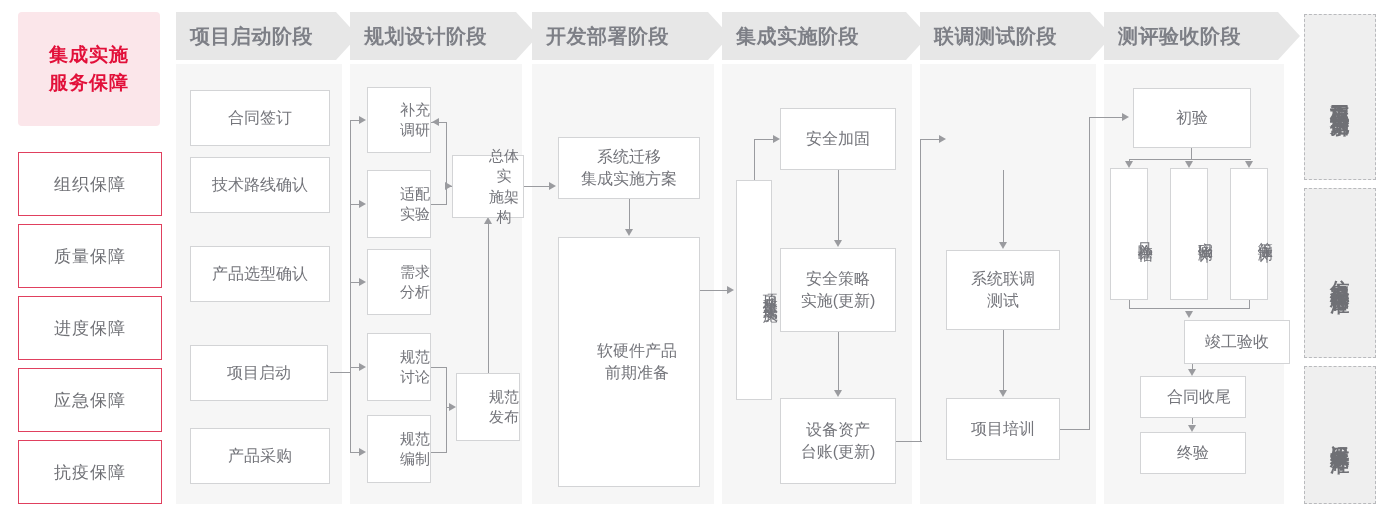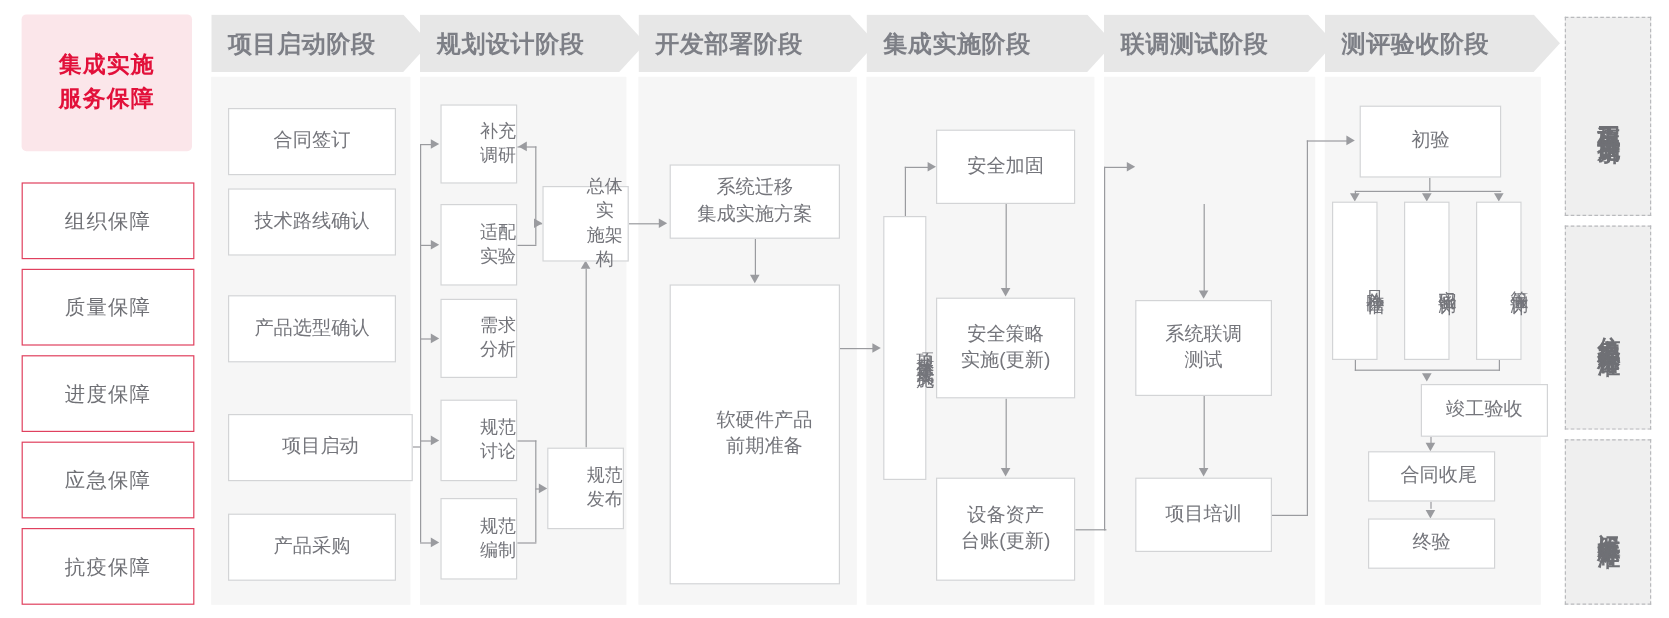"项目启动" div.node { width: 154px -> 138px }
